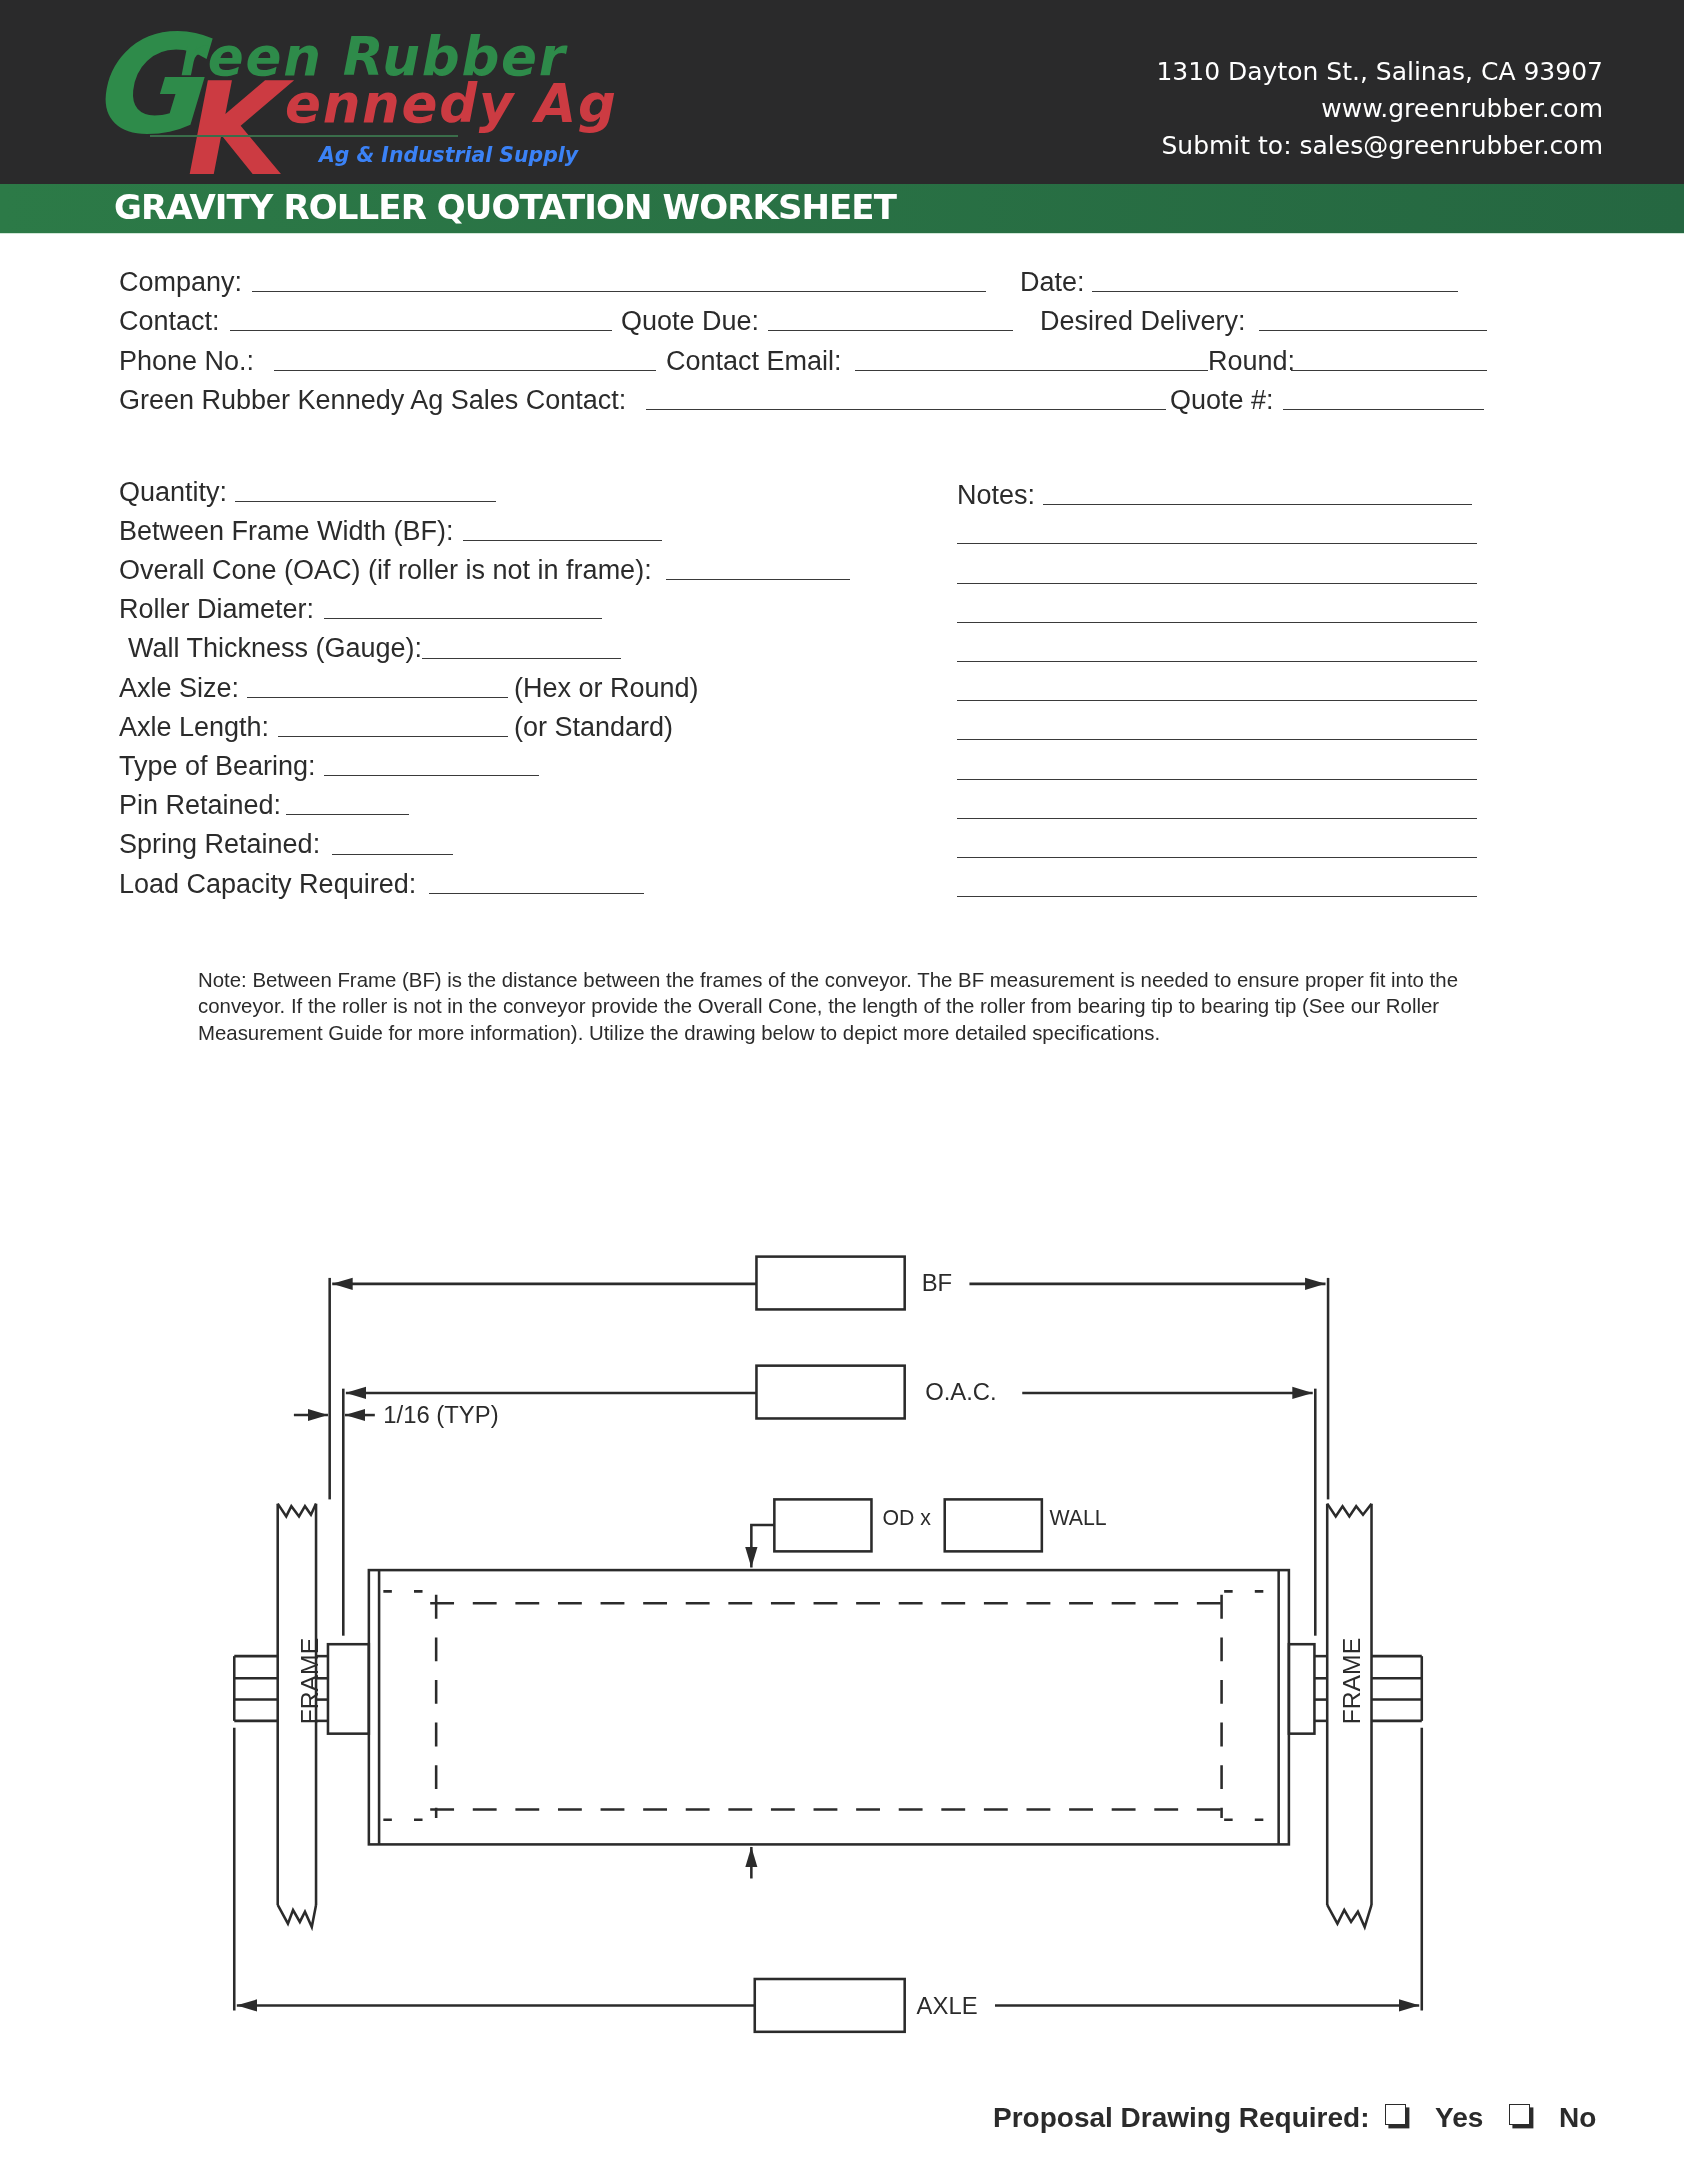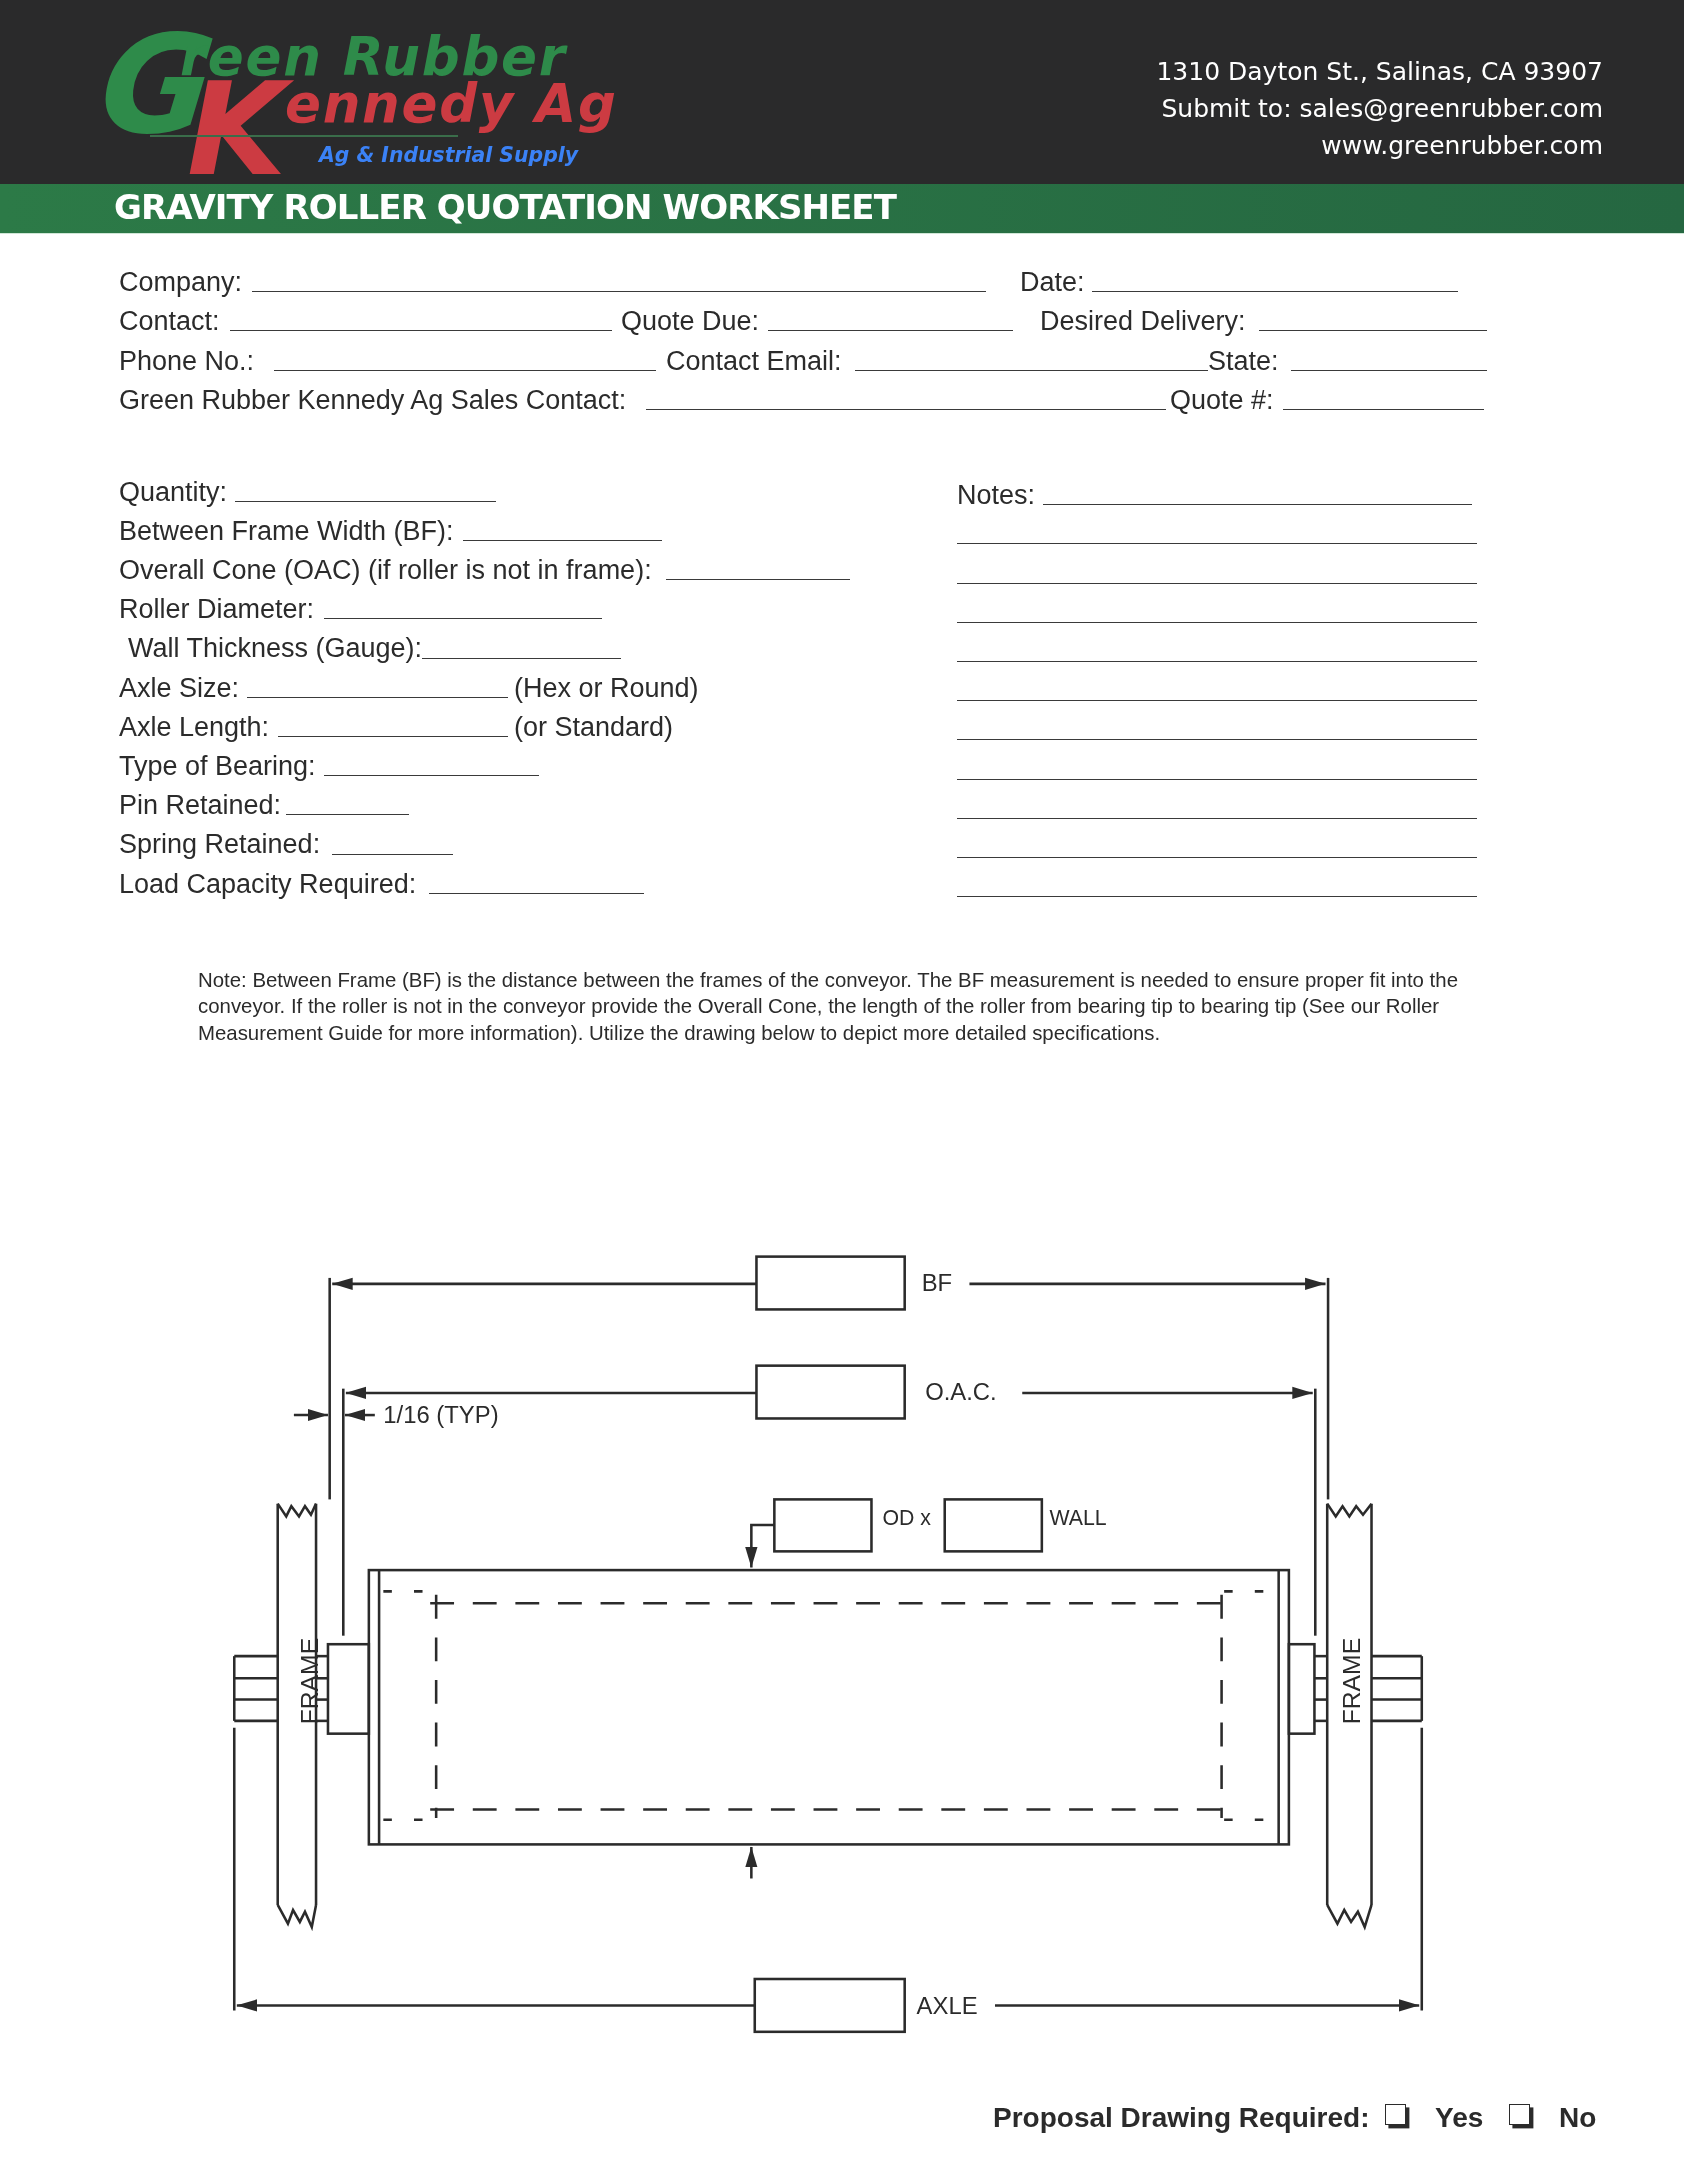"Submit to: sales@greenrubber.com" div { order: before "www.greenrubber.com" -> after "www.greenrubber.com" }
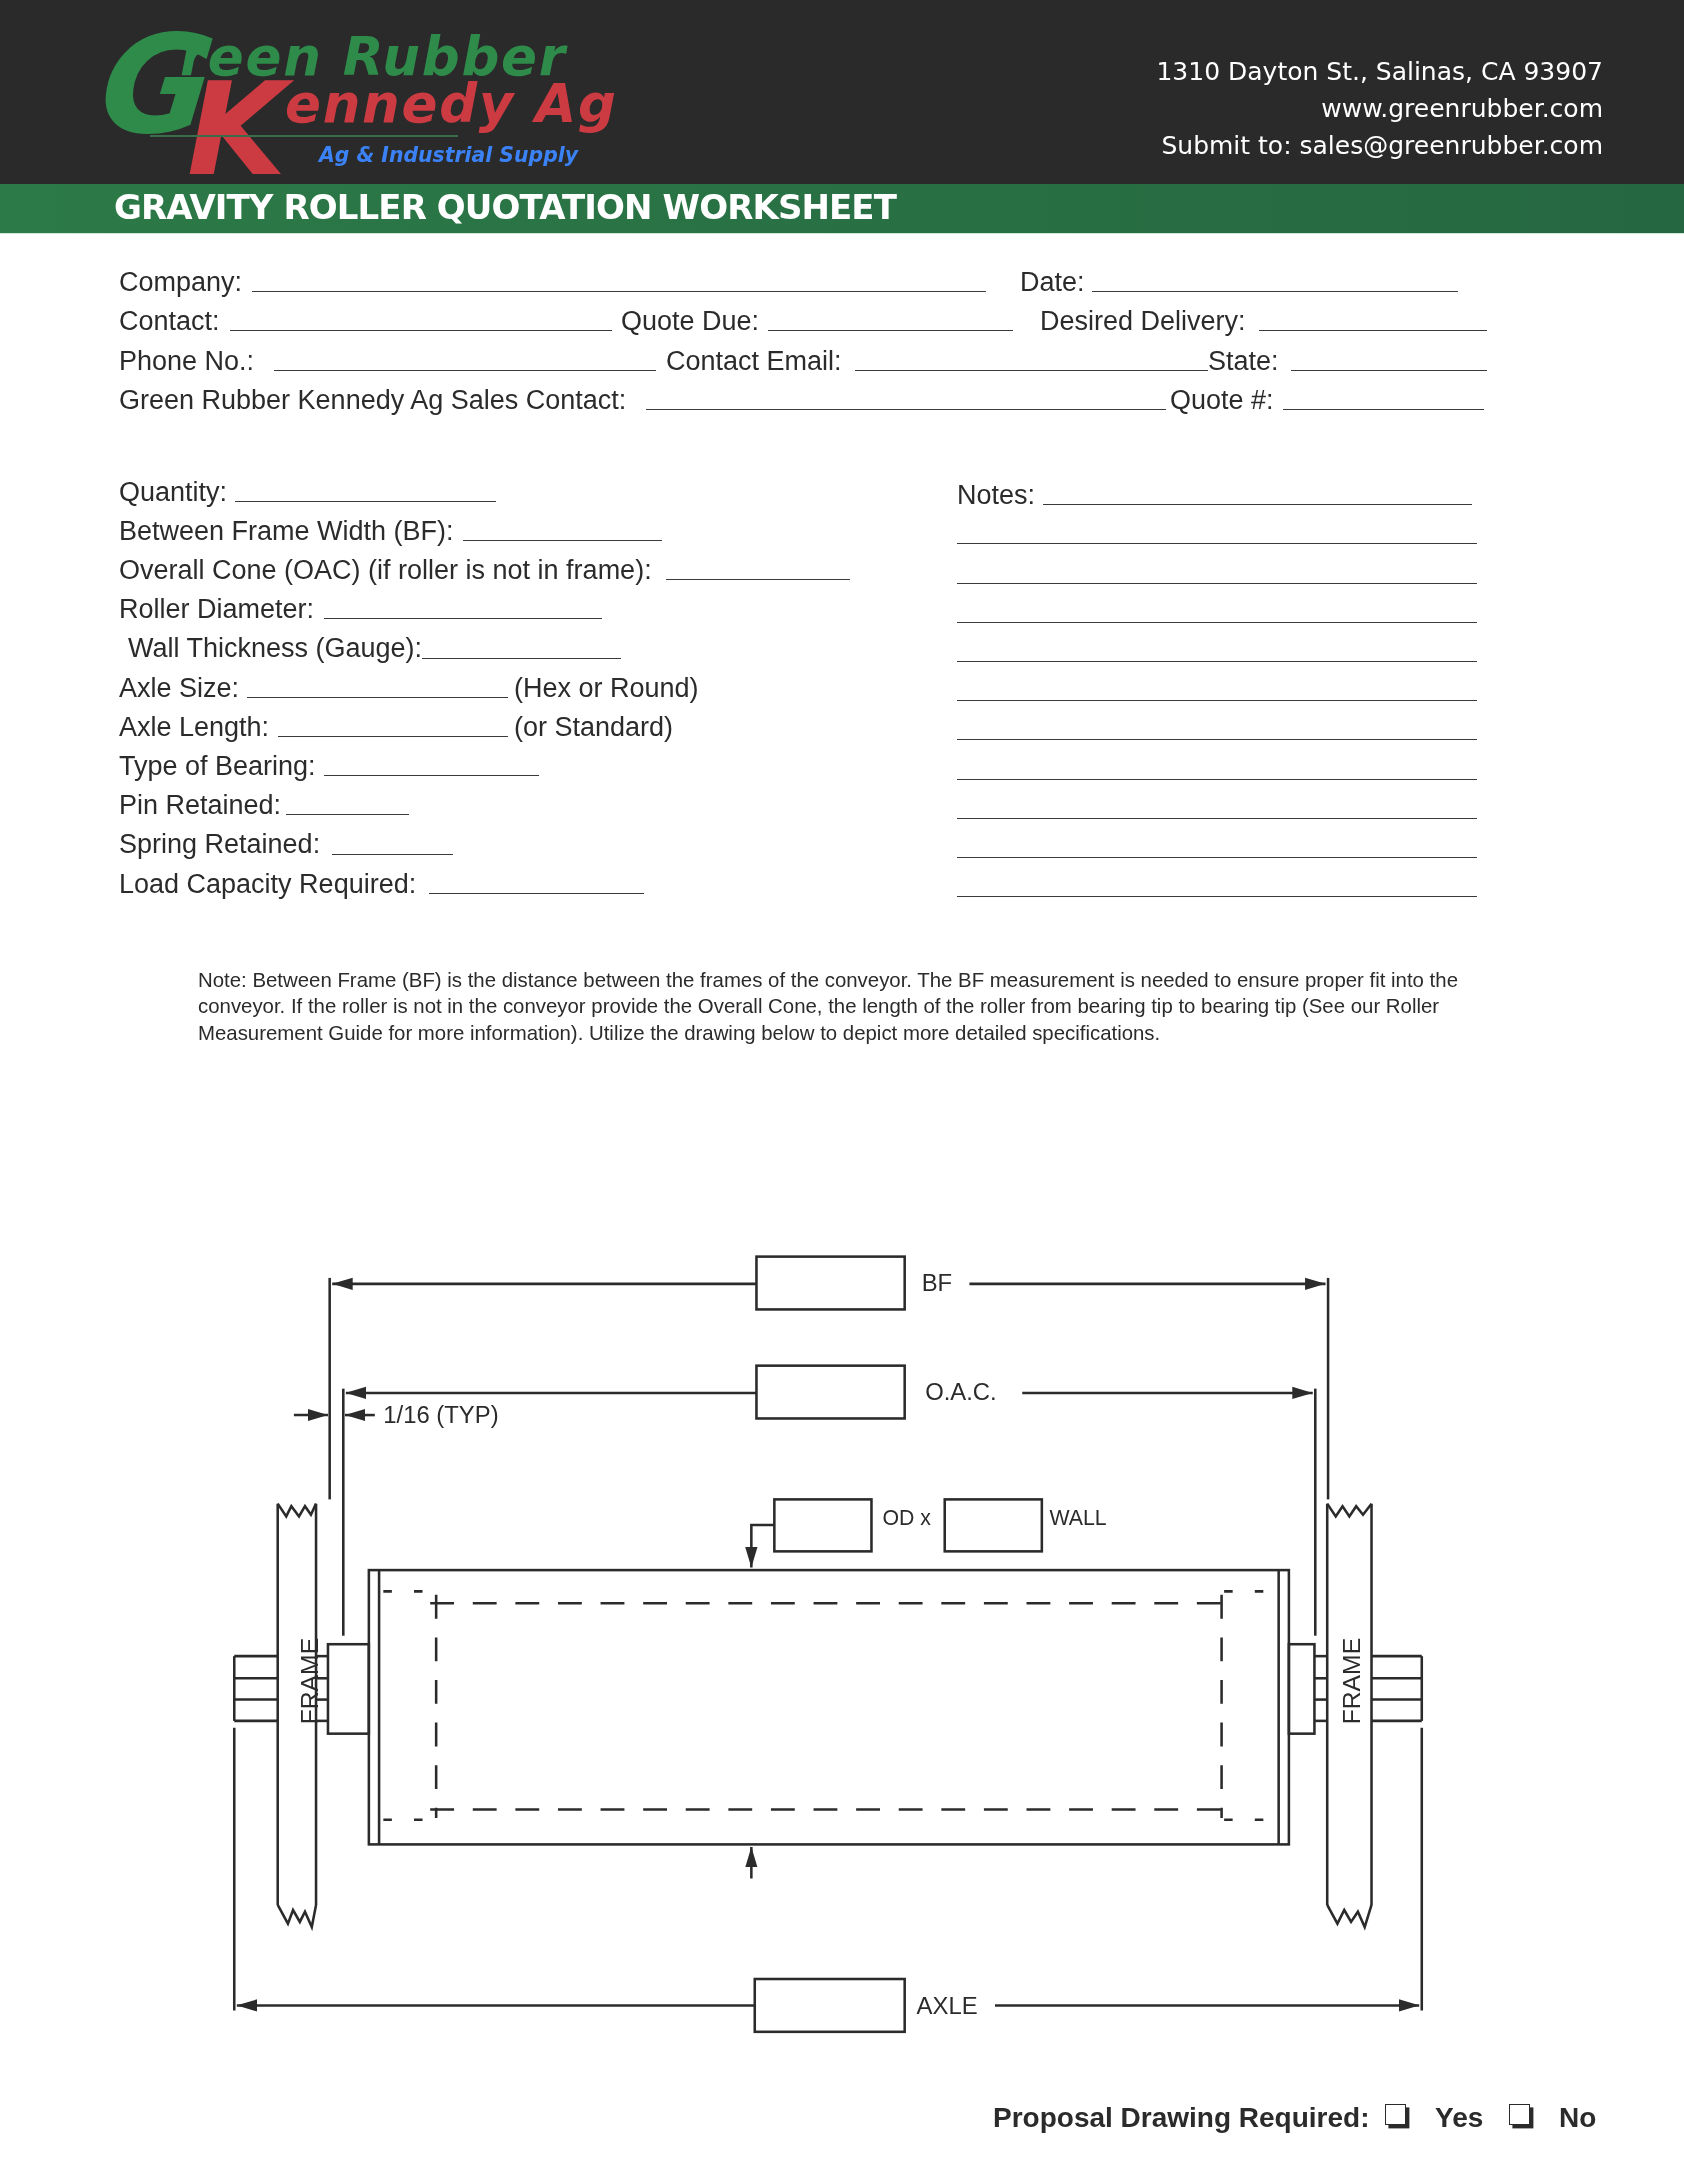"State:" span.lbl { text: State -> Round }
